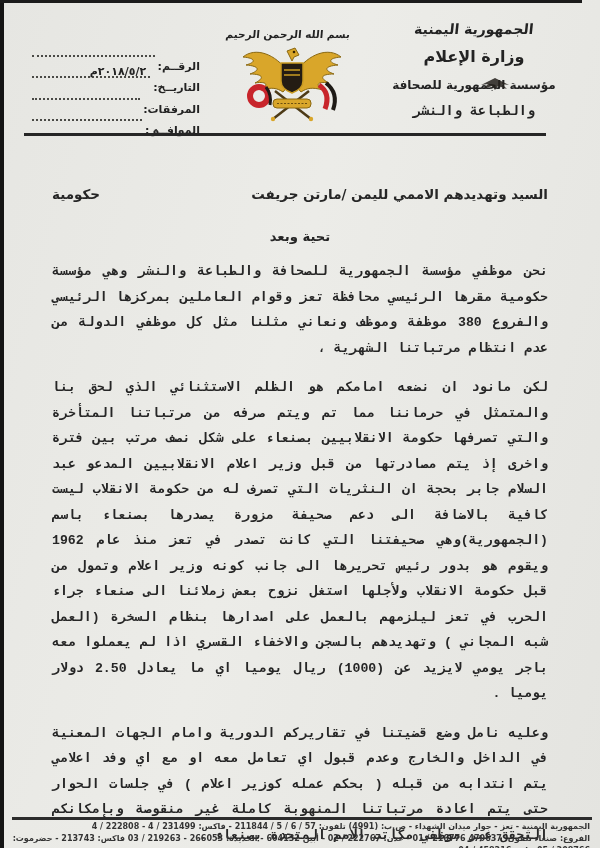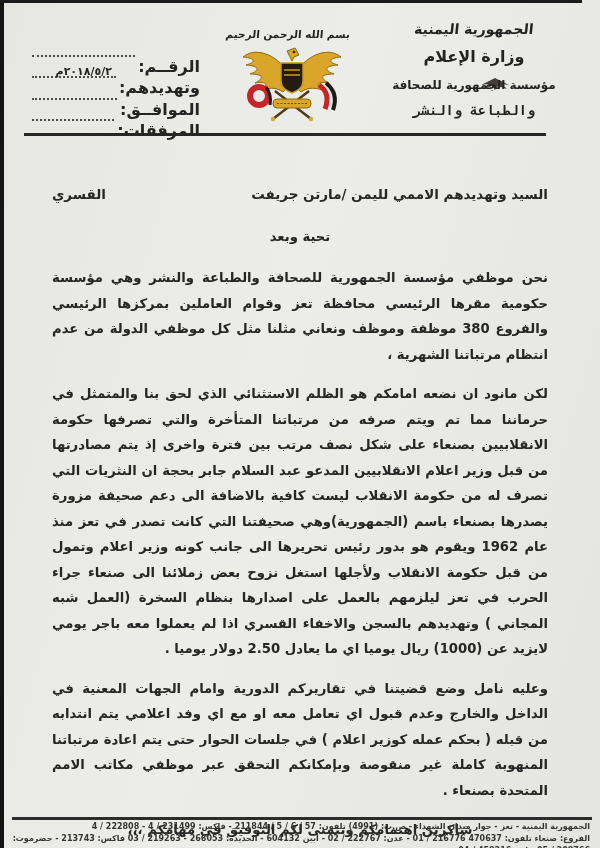"الرقــم:" .field-label { font-size: 16px -> 11px }
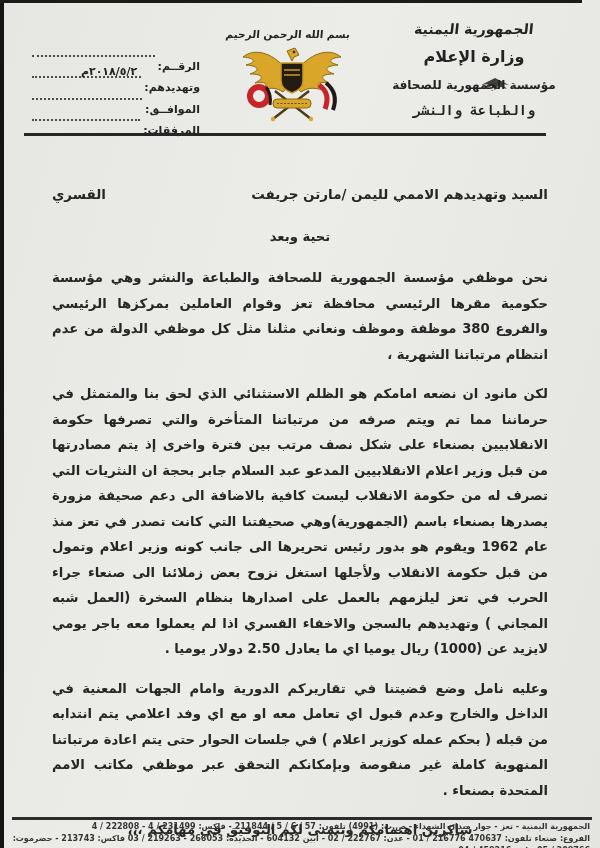"وتهديدهم:" span.field-label { text: وتهديدهم -> التاريــخ }
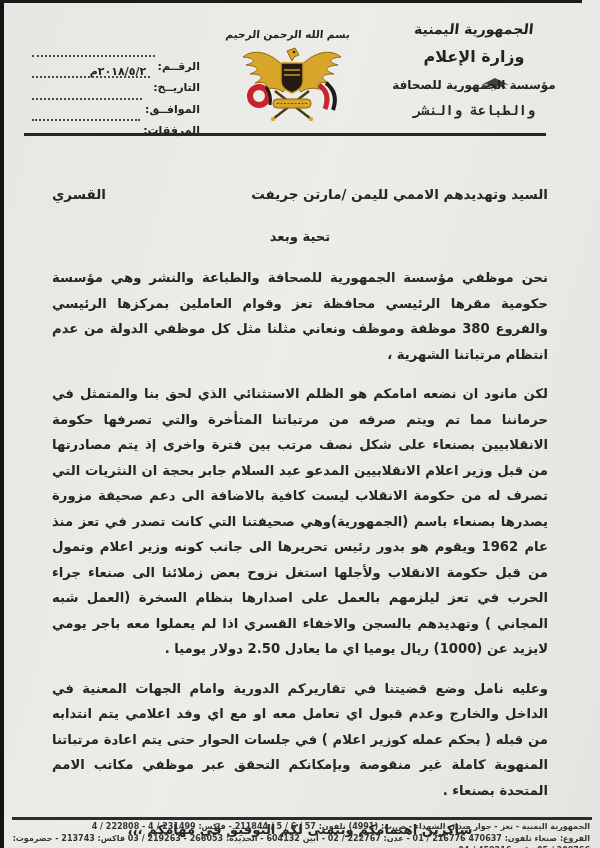"الموافــق:" div.field-row { order: before "المرفقات:" -> after "المرفقات:" }
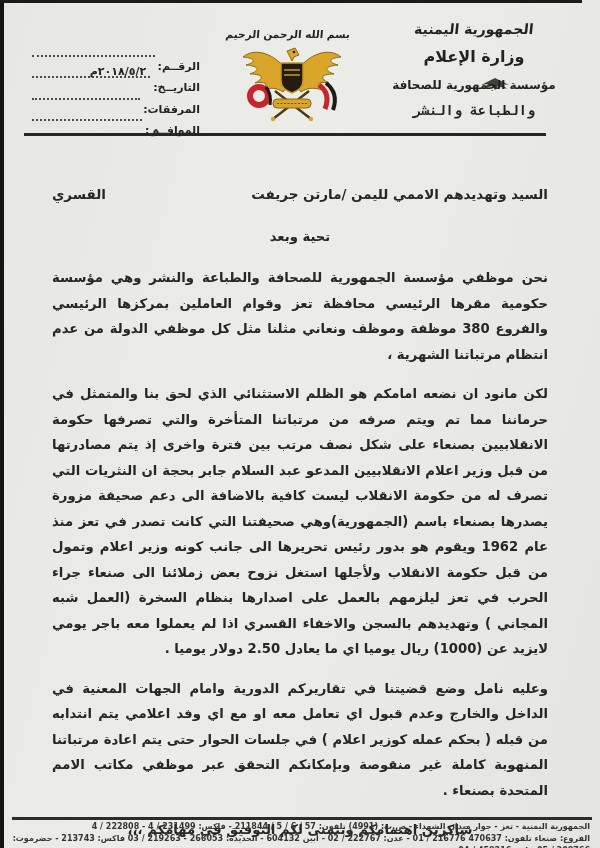"القسري" span { text: القسري -> حكومية }
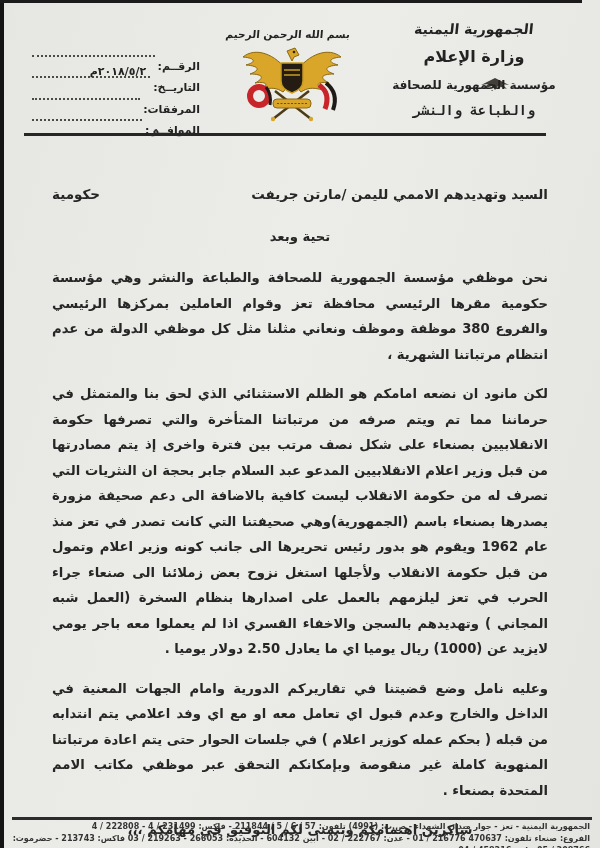"تحية وبعد" .salutation { margin-bottom: 16px -> 10px }
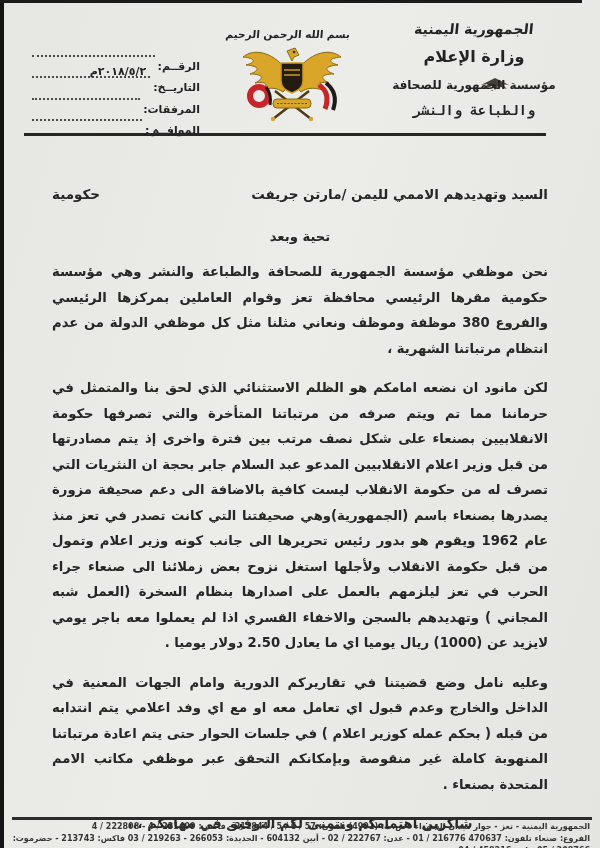"نحن موظفي مؤسسة الجمهورية للصحافة" .para { font-family: none -> Liberation Mono, monospace }
